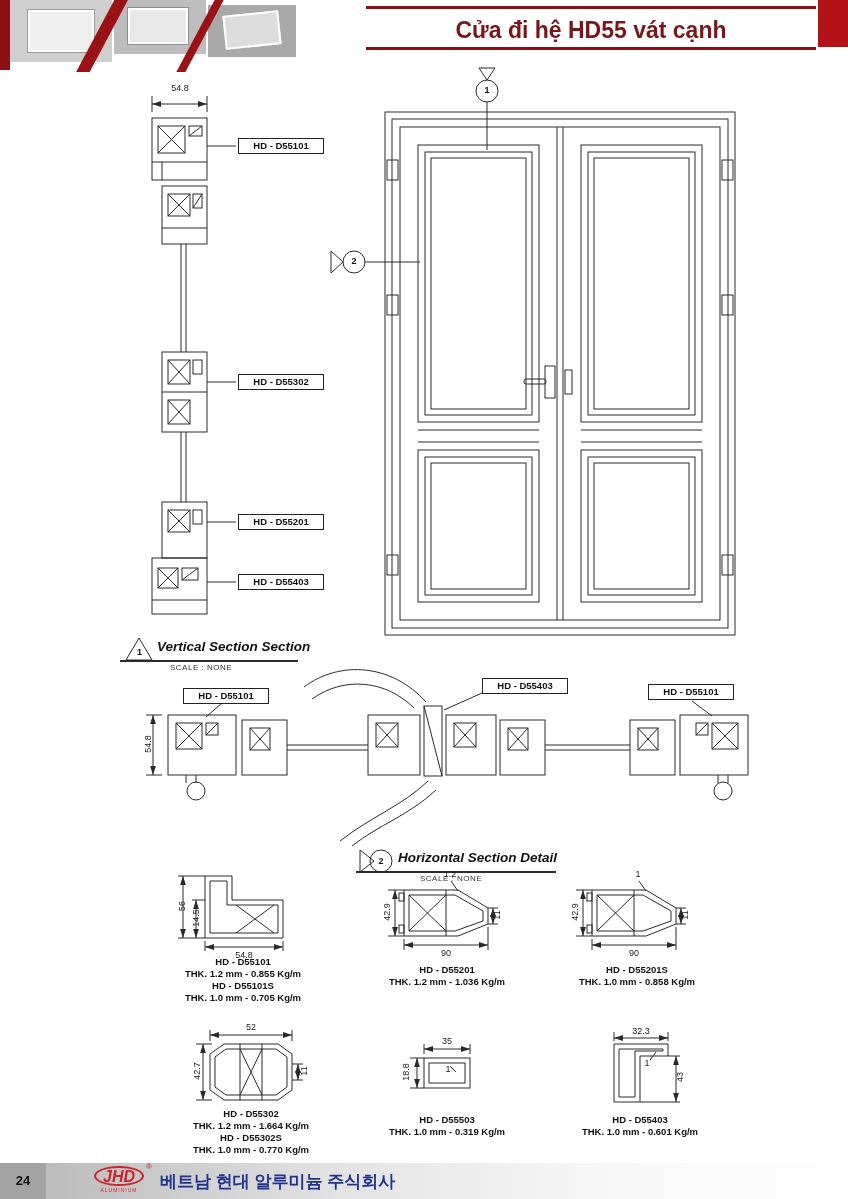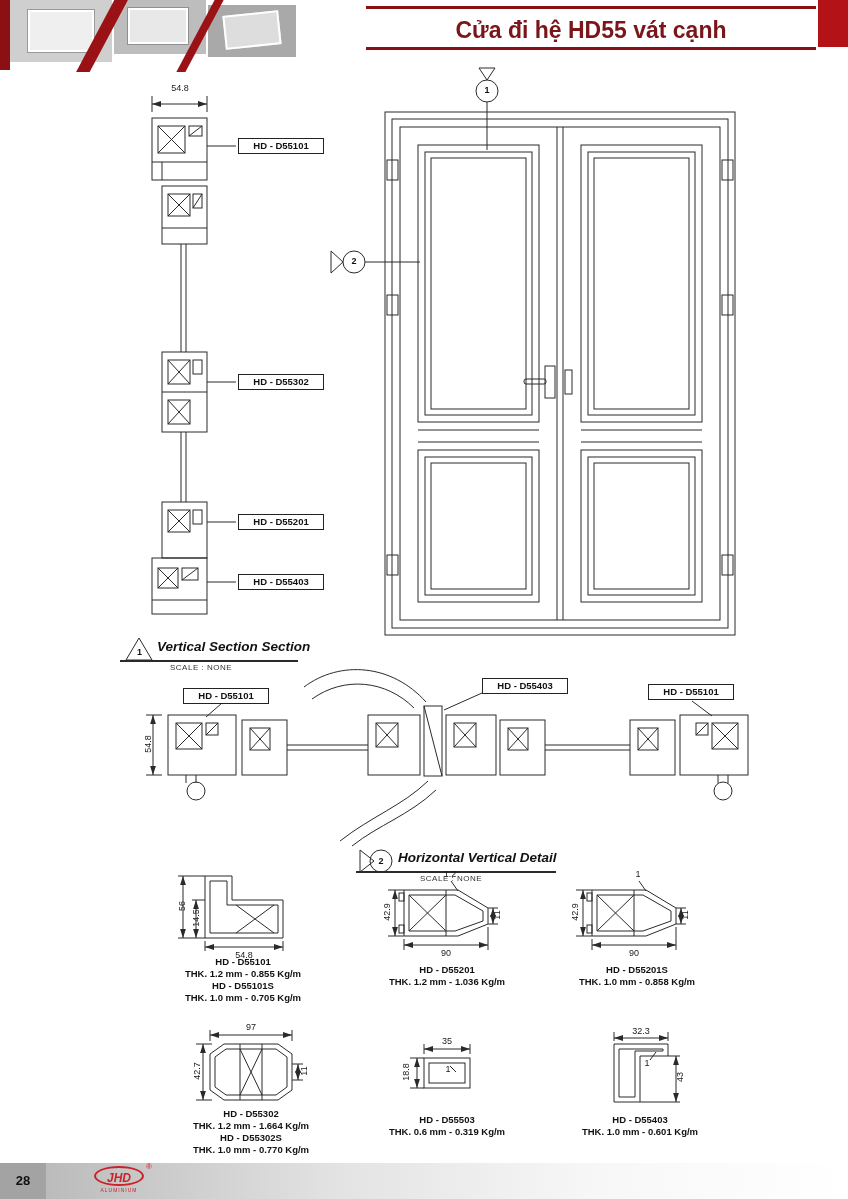"Horizontal Vertical Detail" div.sec-title { text: Vertical -> Section }
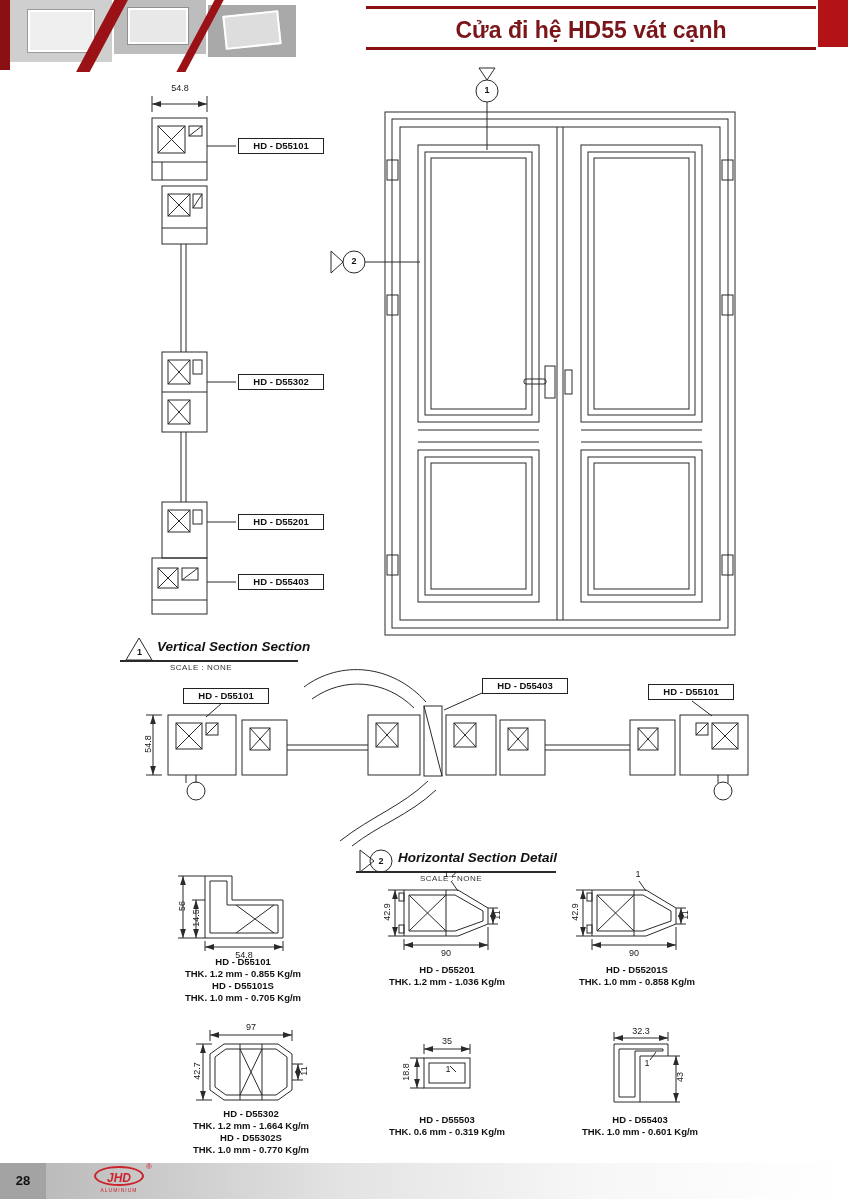"97" div.dim { text: 97 -> 52 }
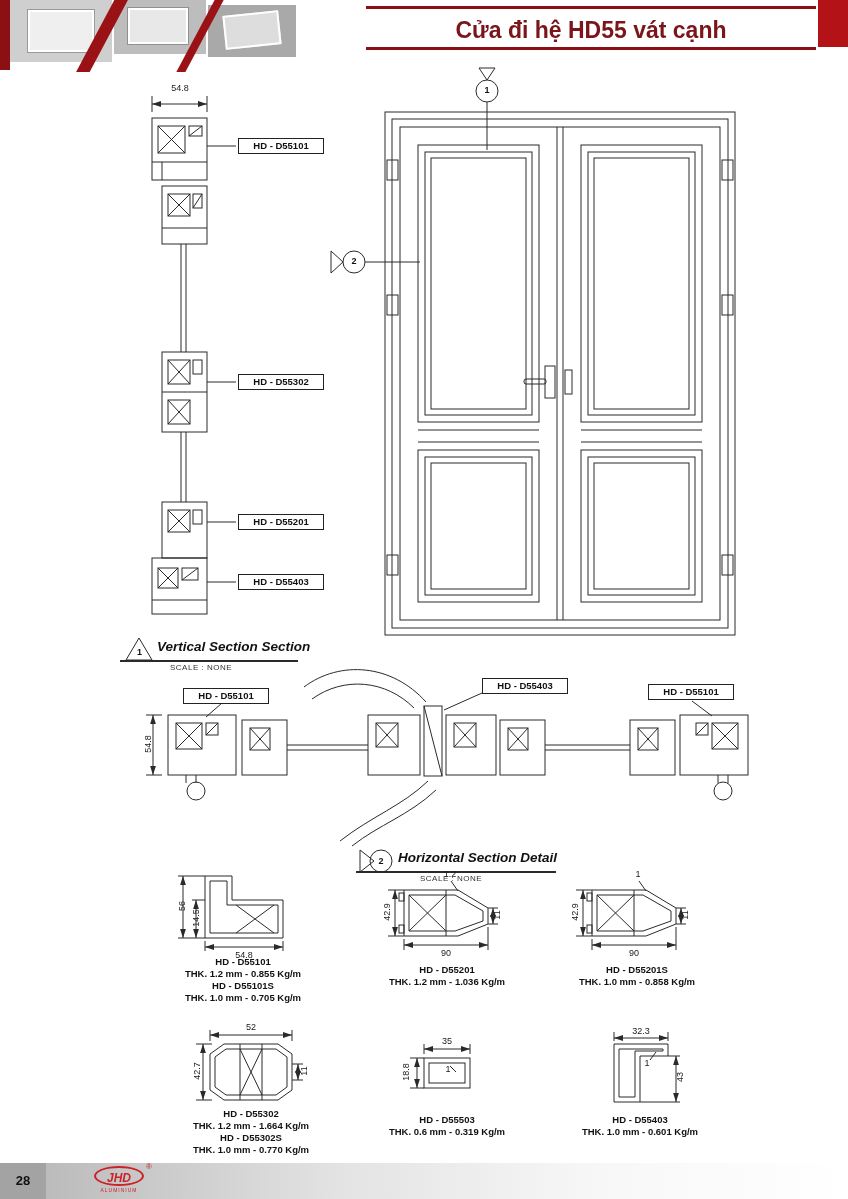"THK. 0.6 mm - 0.319" div { text: 0.6 -> 1.0 }
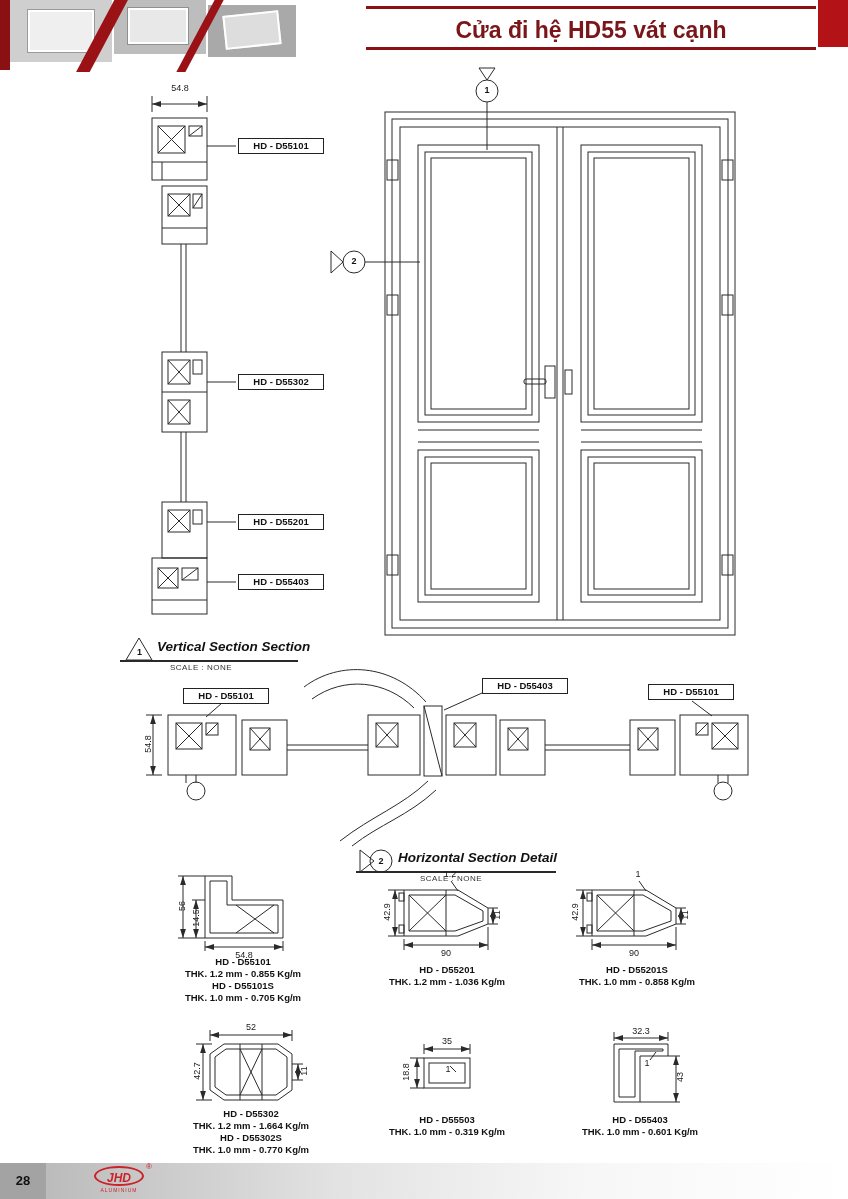"28" div.abs { text: 28 -> 24 }
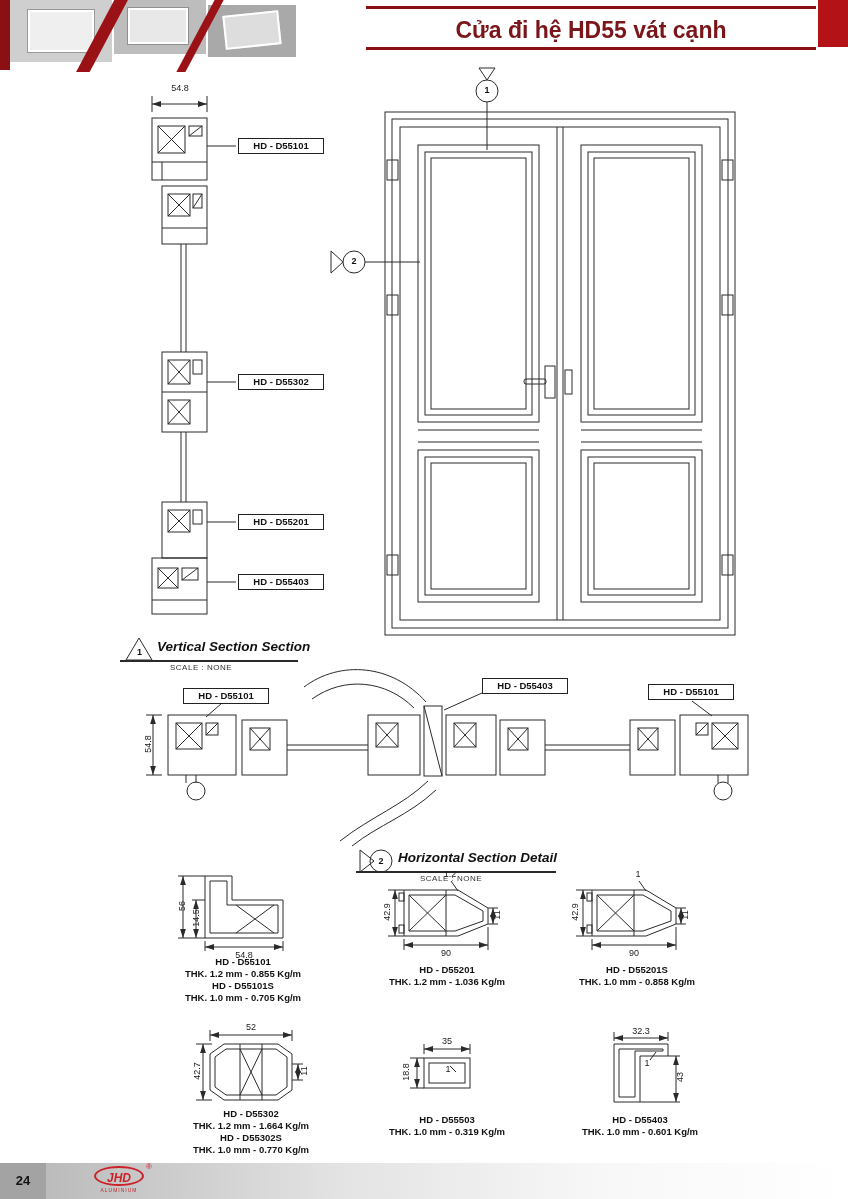"JHD" span { font-size: 12px -> 16px }
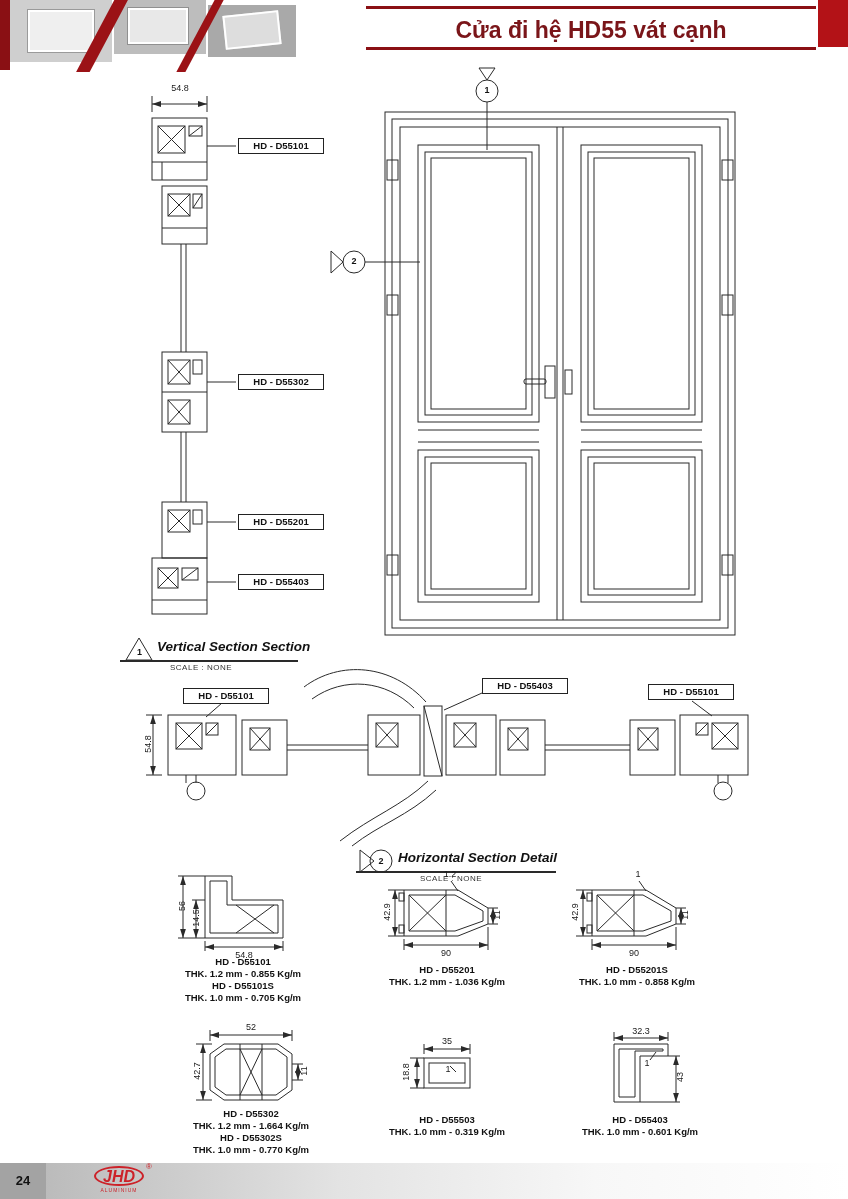"베트남 현대 알루미늄 주식회사" div.abs { html: none -> <div>베트남 현대 알루미늄 주식회사</div> }
